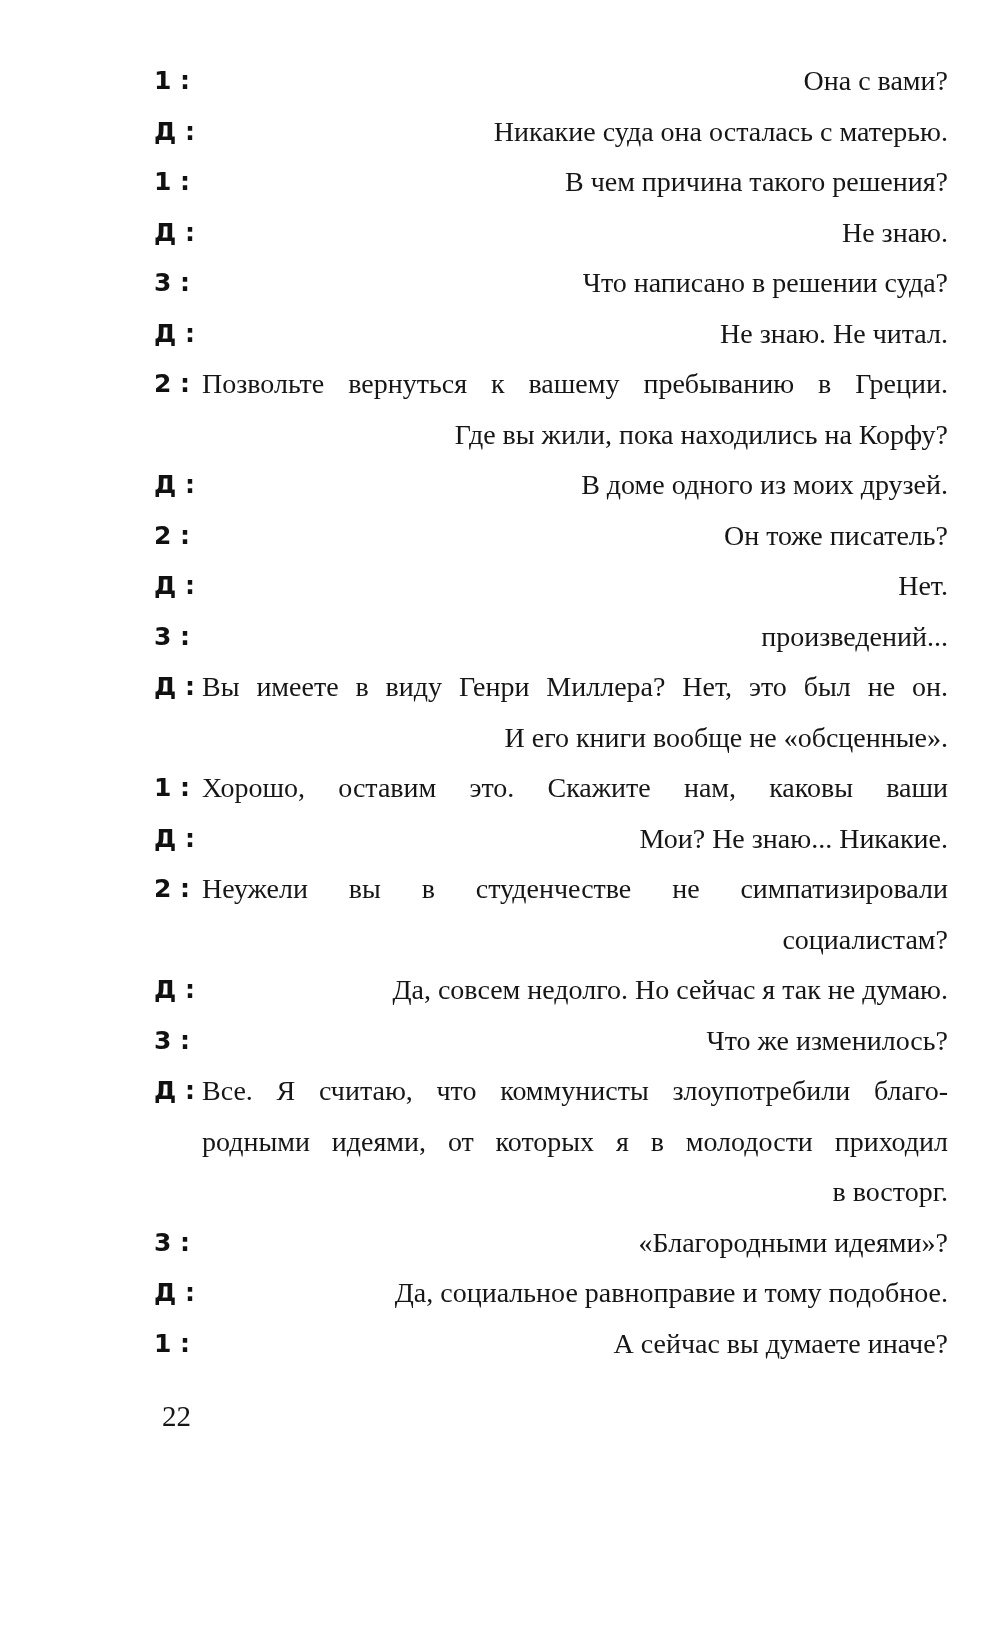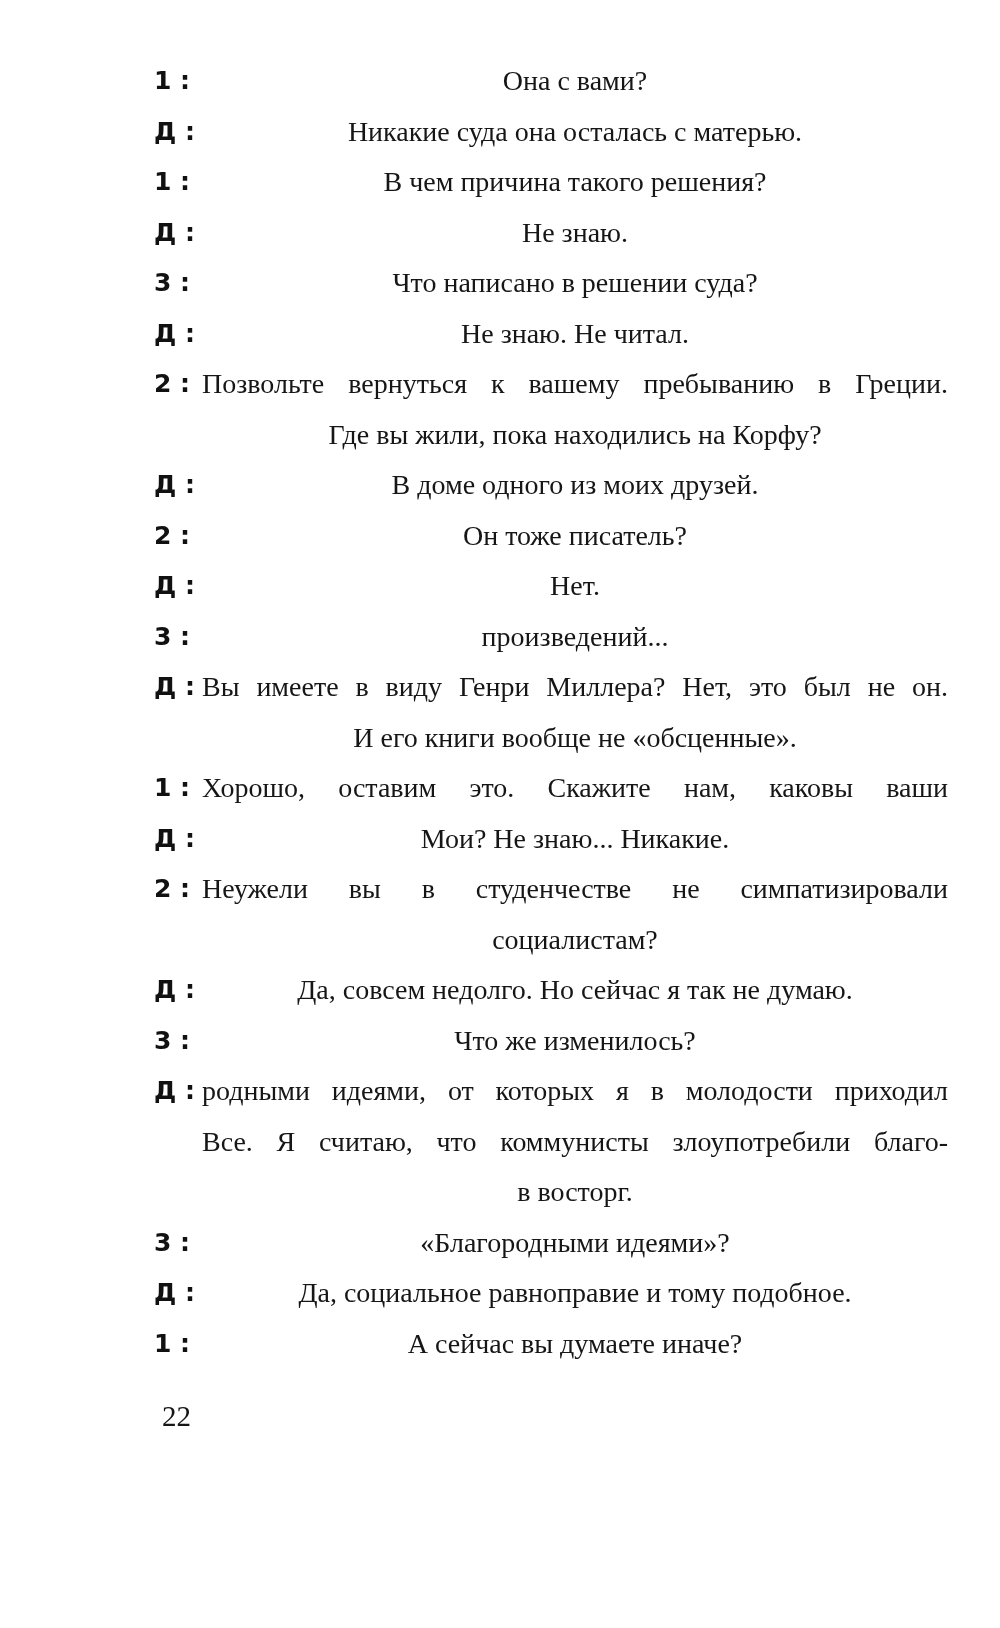"Она с вами?" .line { text-align: center -> right }
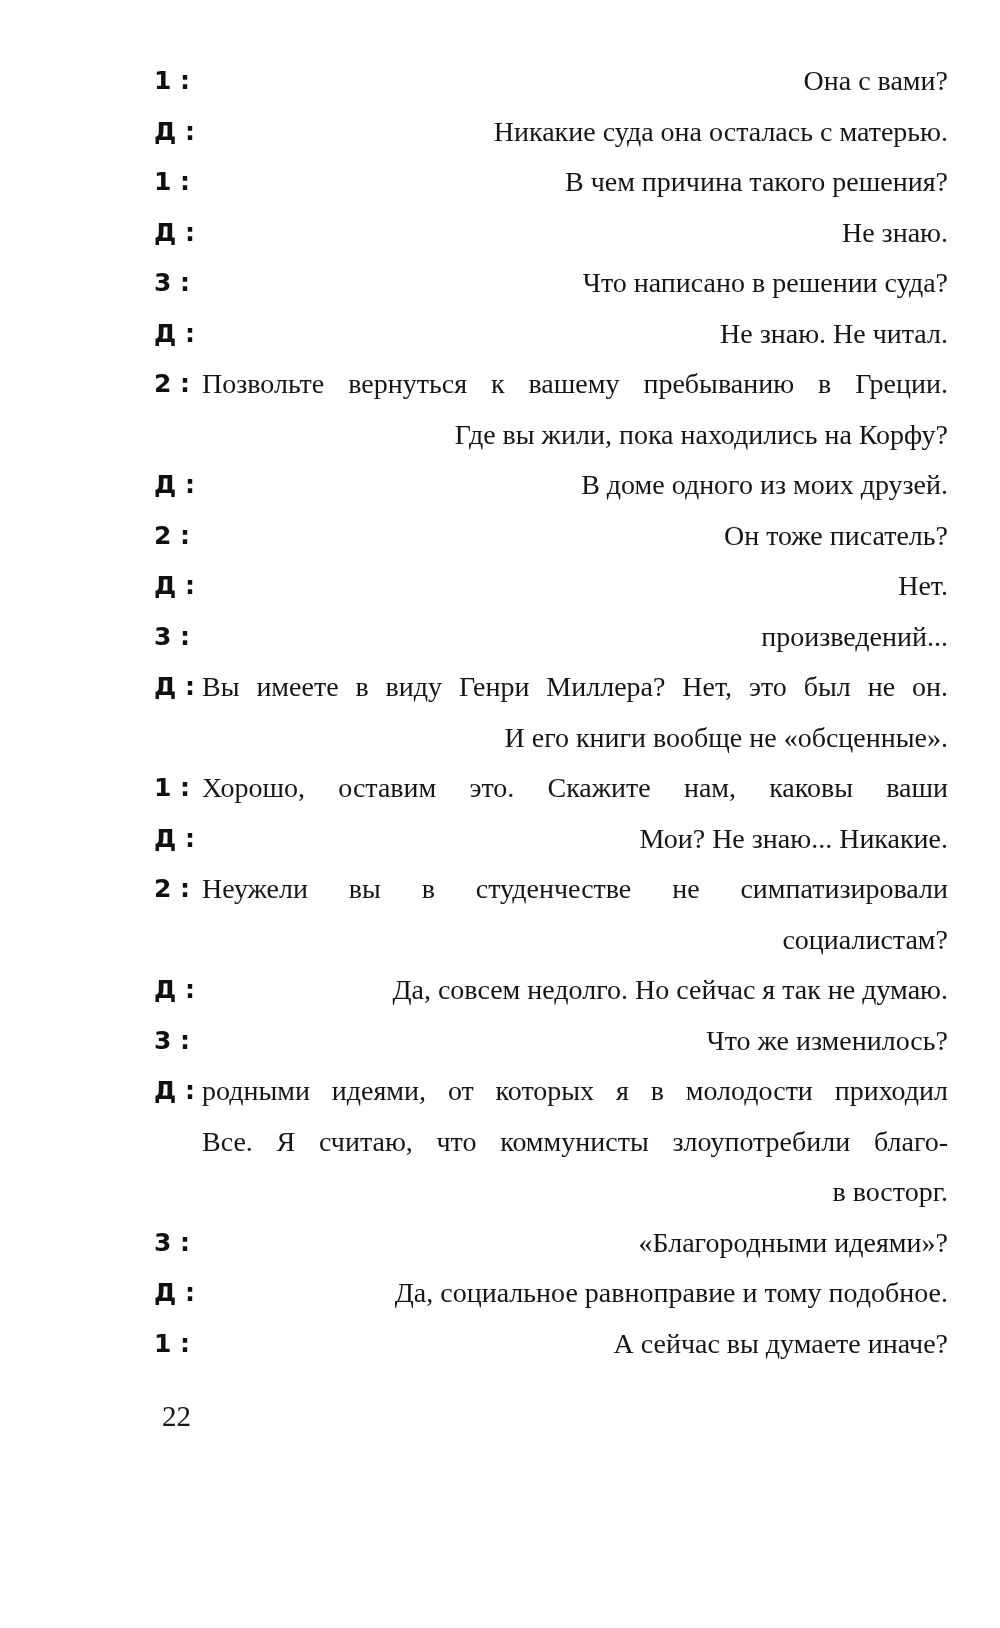"родными идеями, от которых я" div.line { order: before "Все. Я считаю, что коммунисты" -> after "Все. Я считаю, что коммунисты" }
